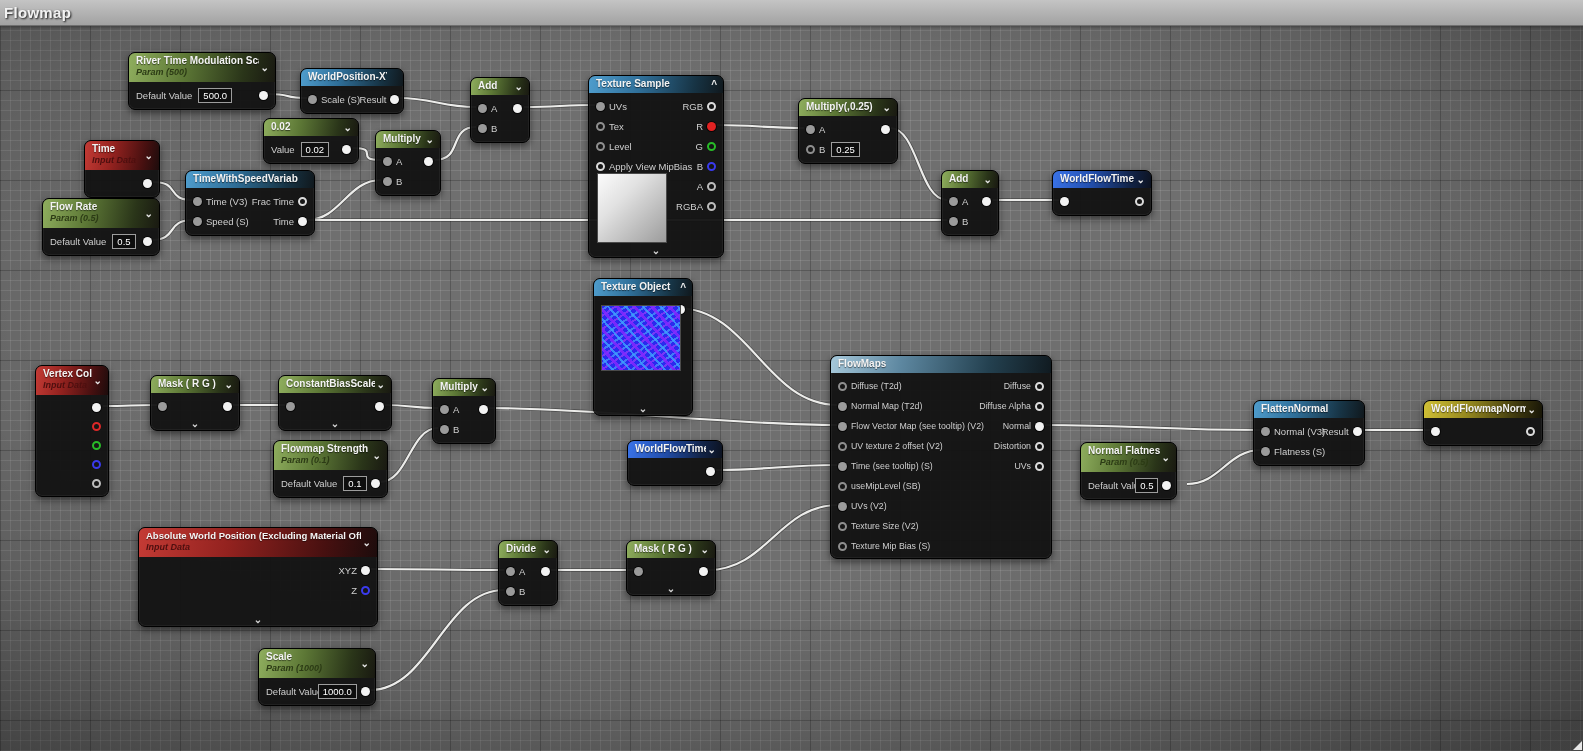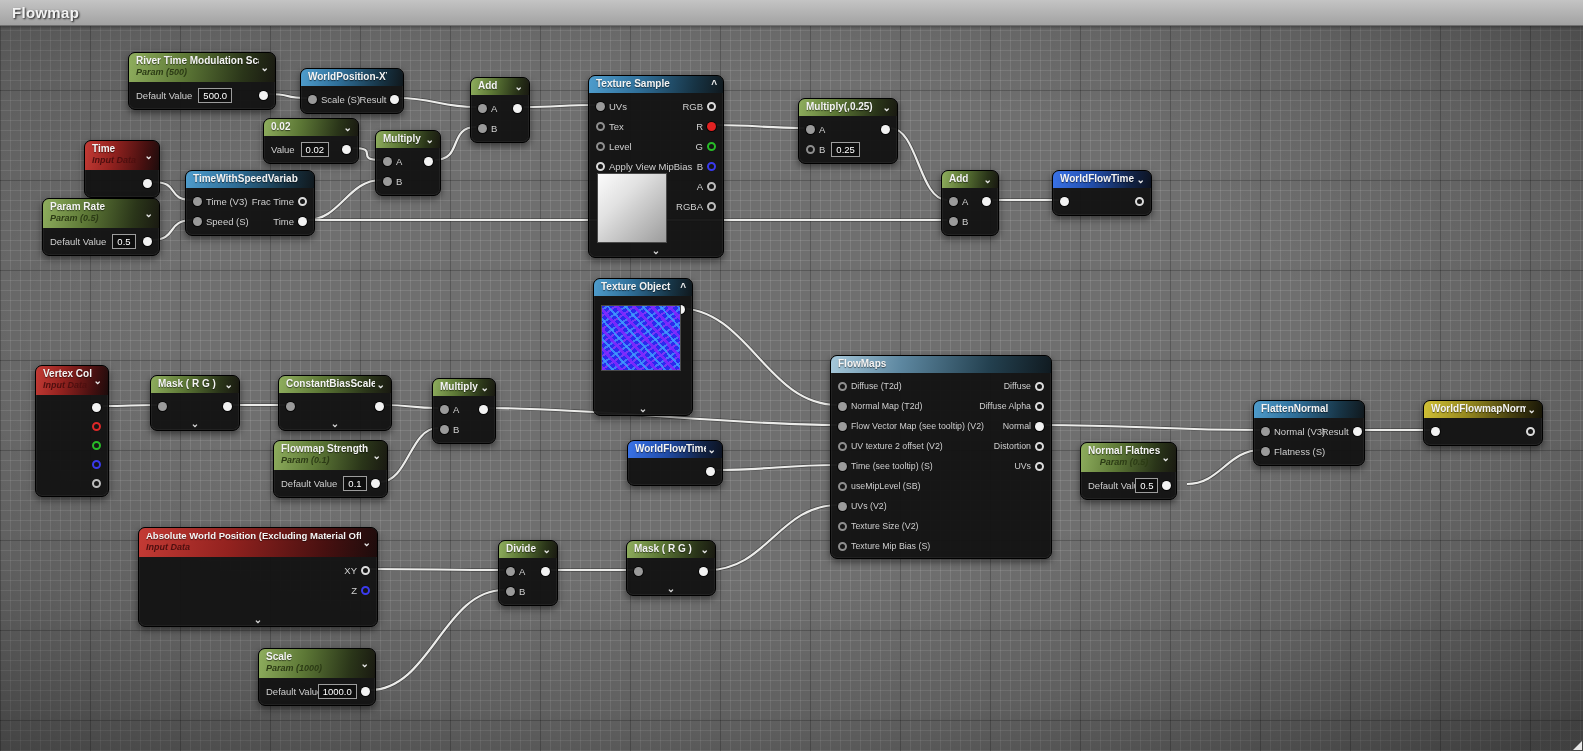"Flowmap" #titlebar .t { padding-left: 12px -> 4px }
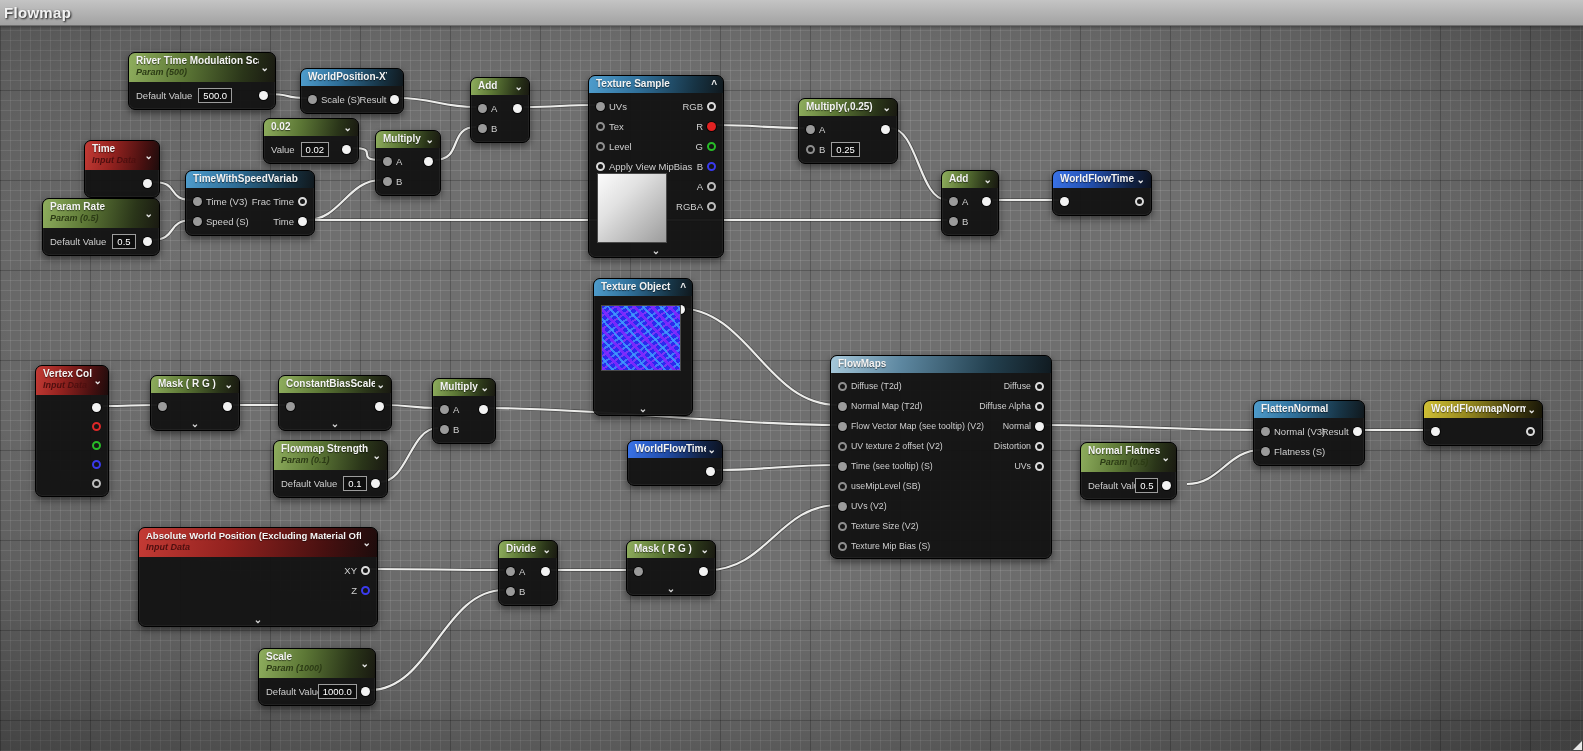"Param Rate" span.t { text: Param -> Flow }
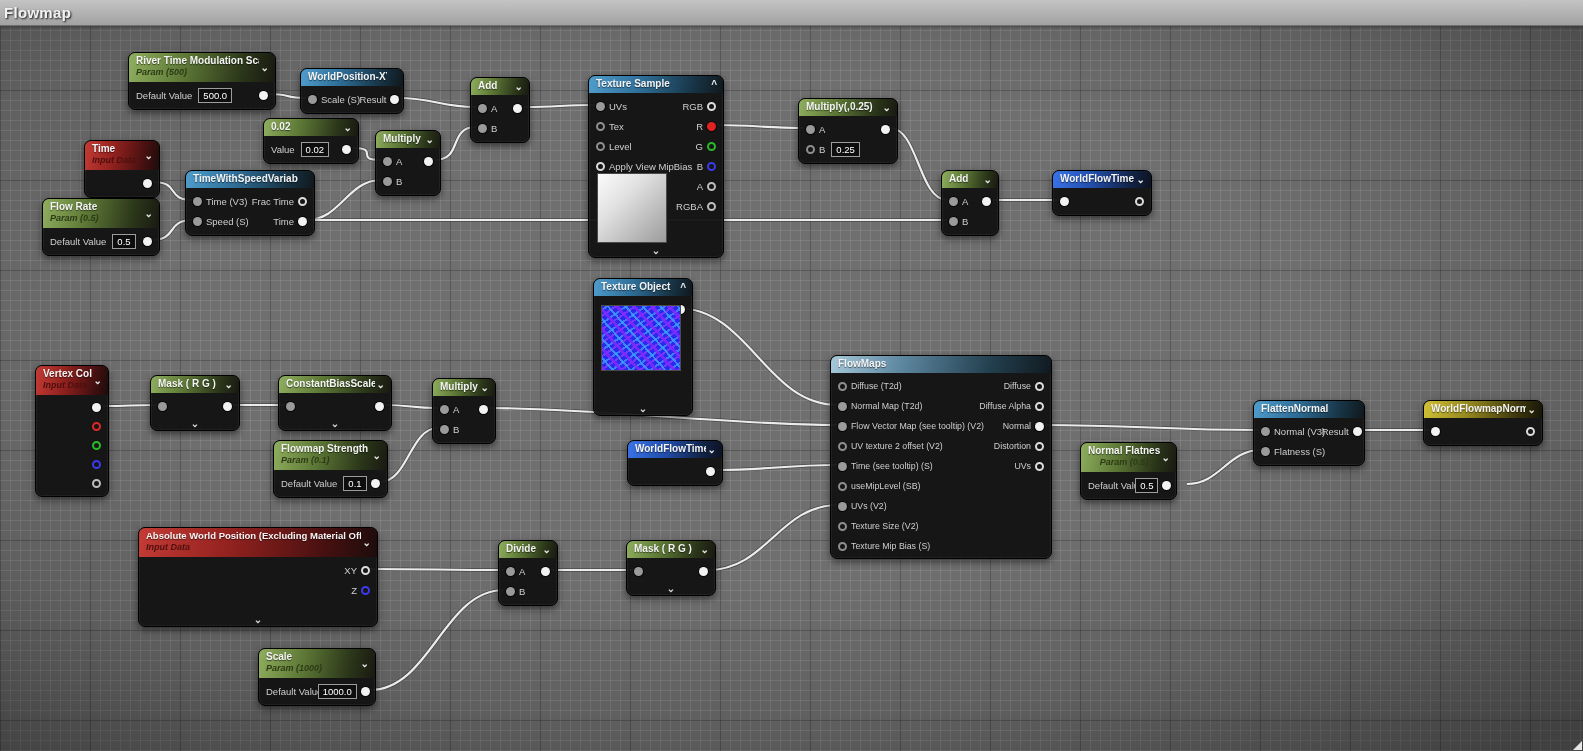"XYZ" div.row { html: none -> <div> <span> <span>XYZ</span> <span></span> </span> </div> }
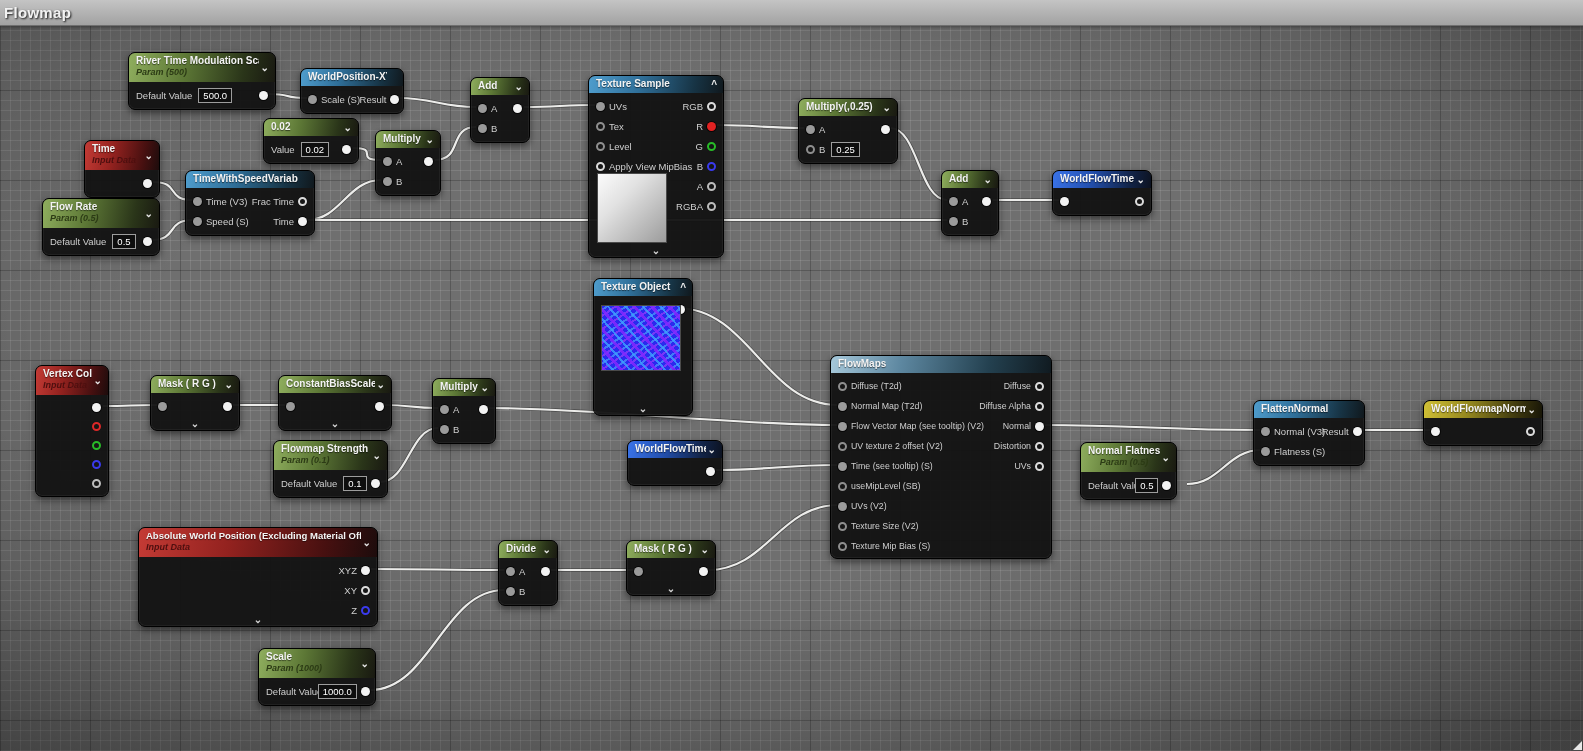"XY" div.row { html: <div> <span> <span>XY</span> <span></span> </span> </div> -> none }
